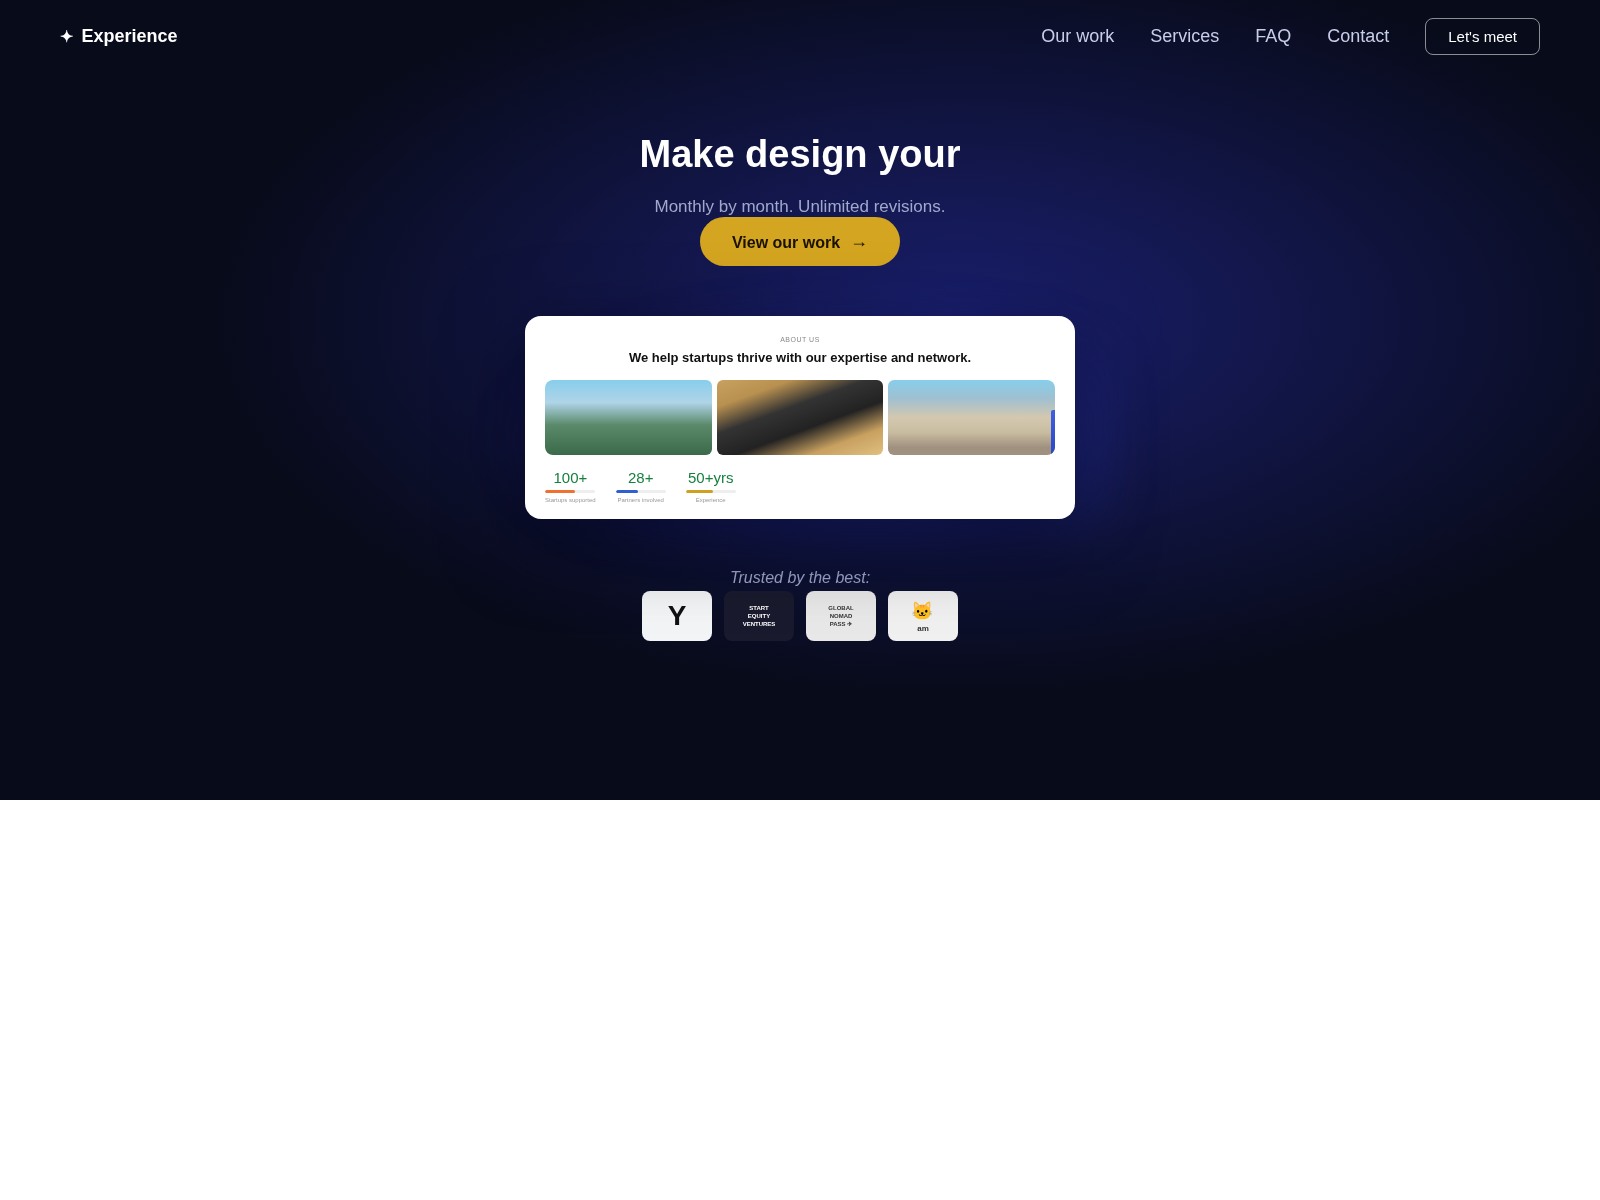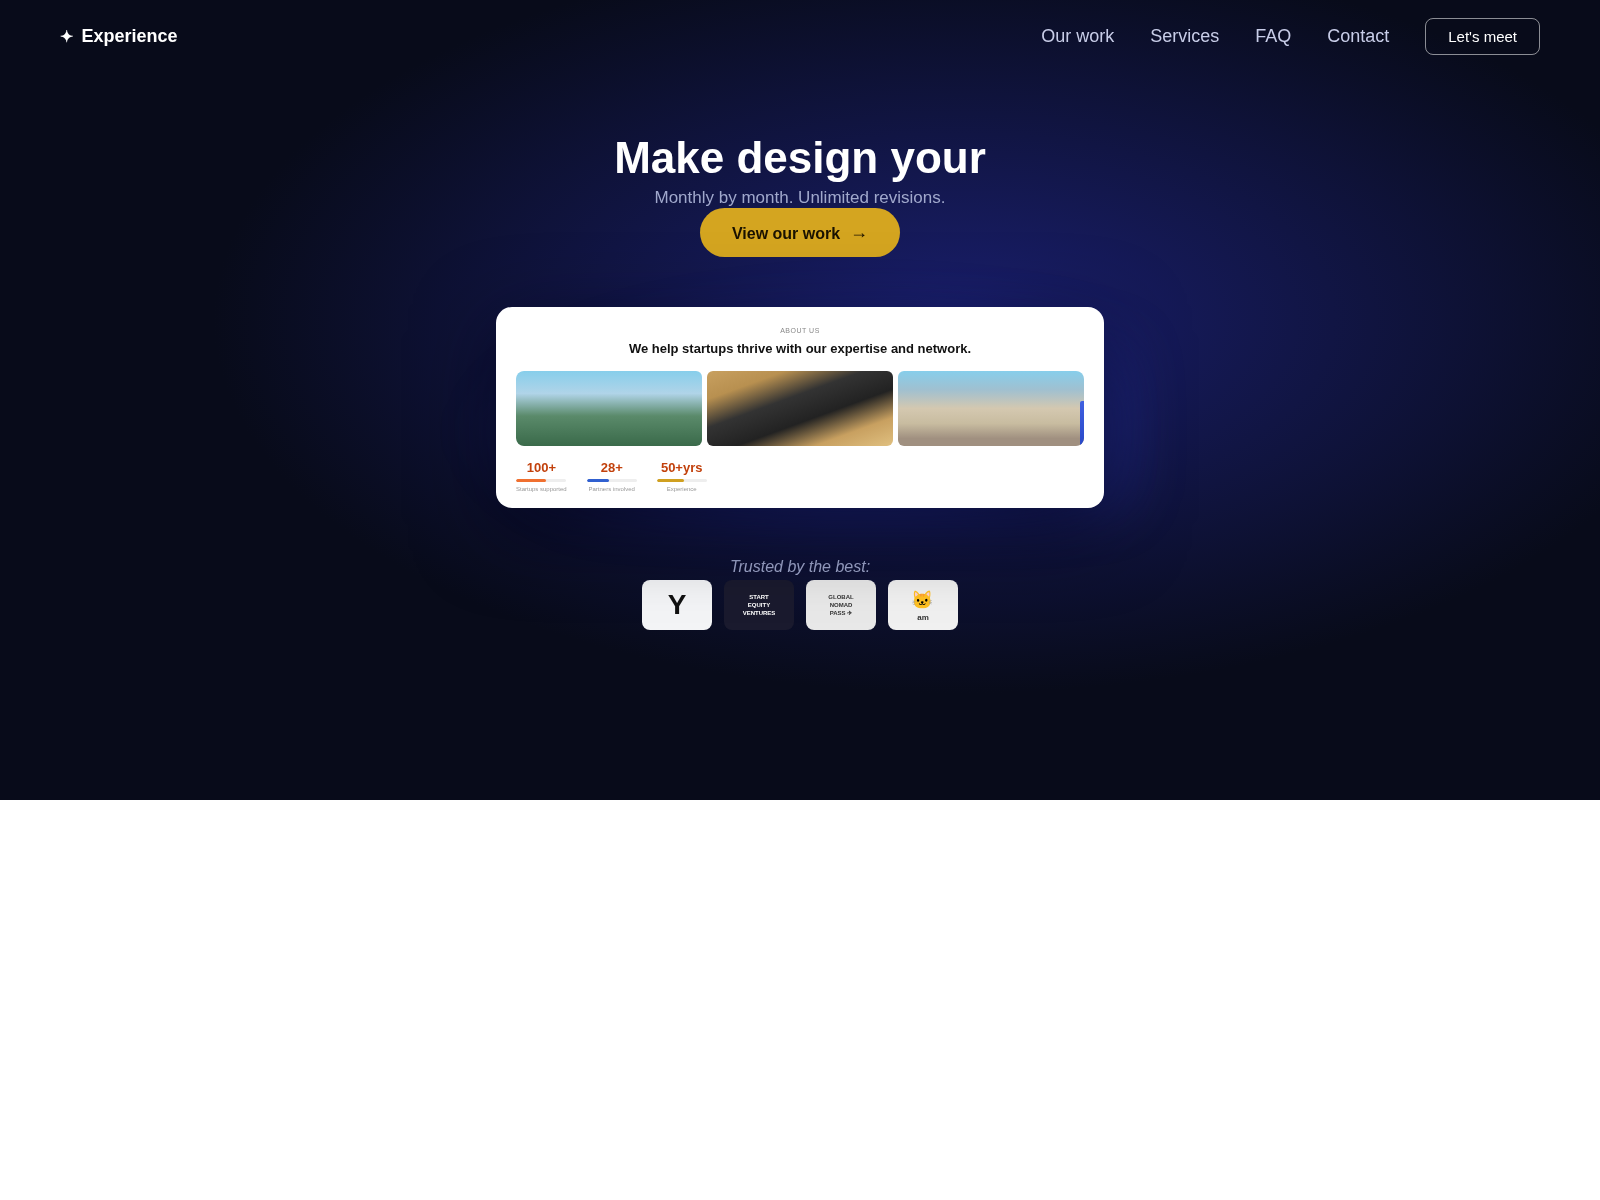"Make design your" .hero-title { font-size: 44px -> 38px; margin-bottom: 4px -> 20px }
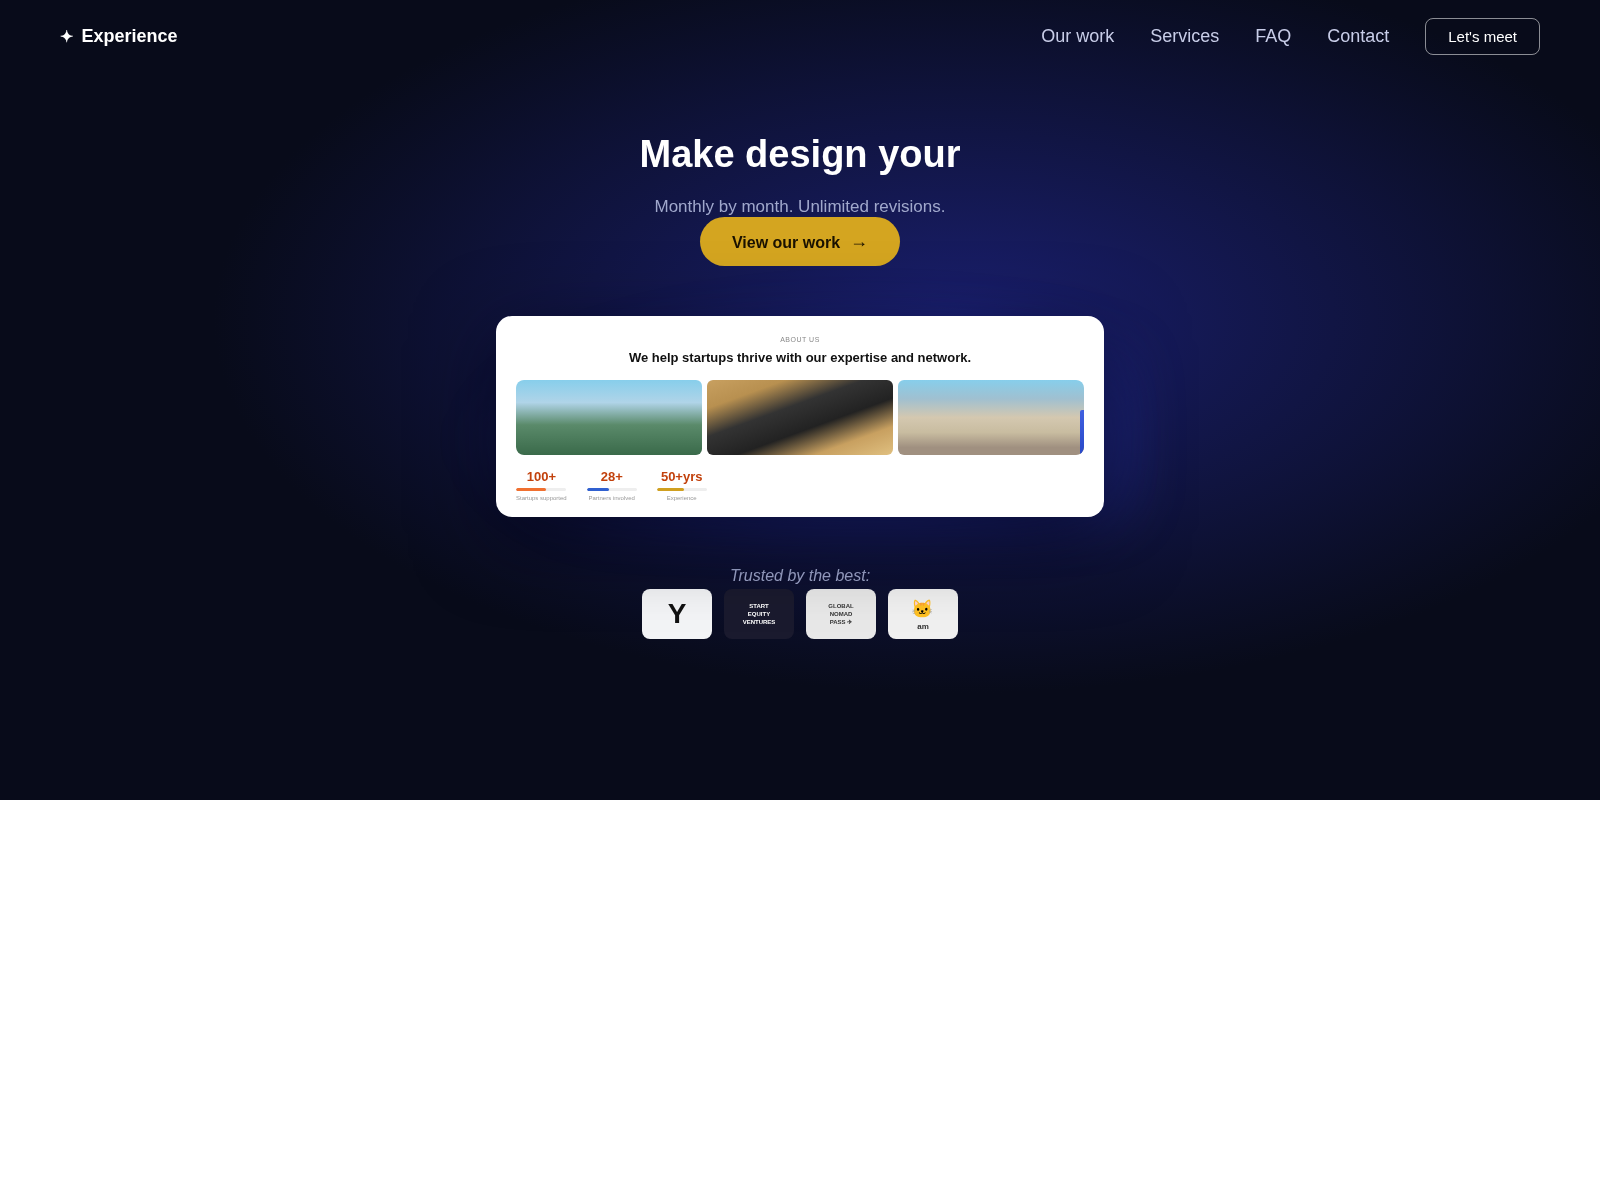"We help startups thrive with" .preview-wrapper { width: 608px -> 550px }
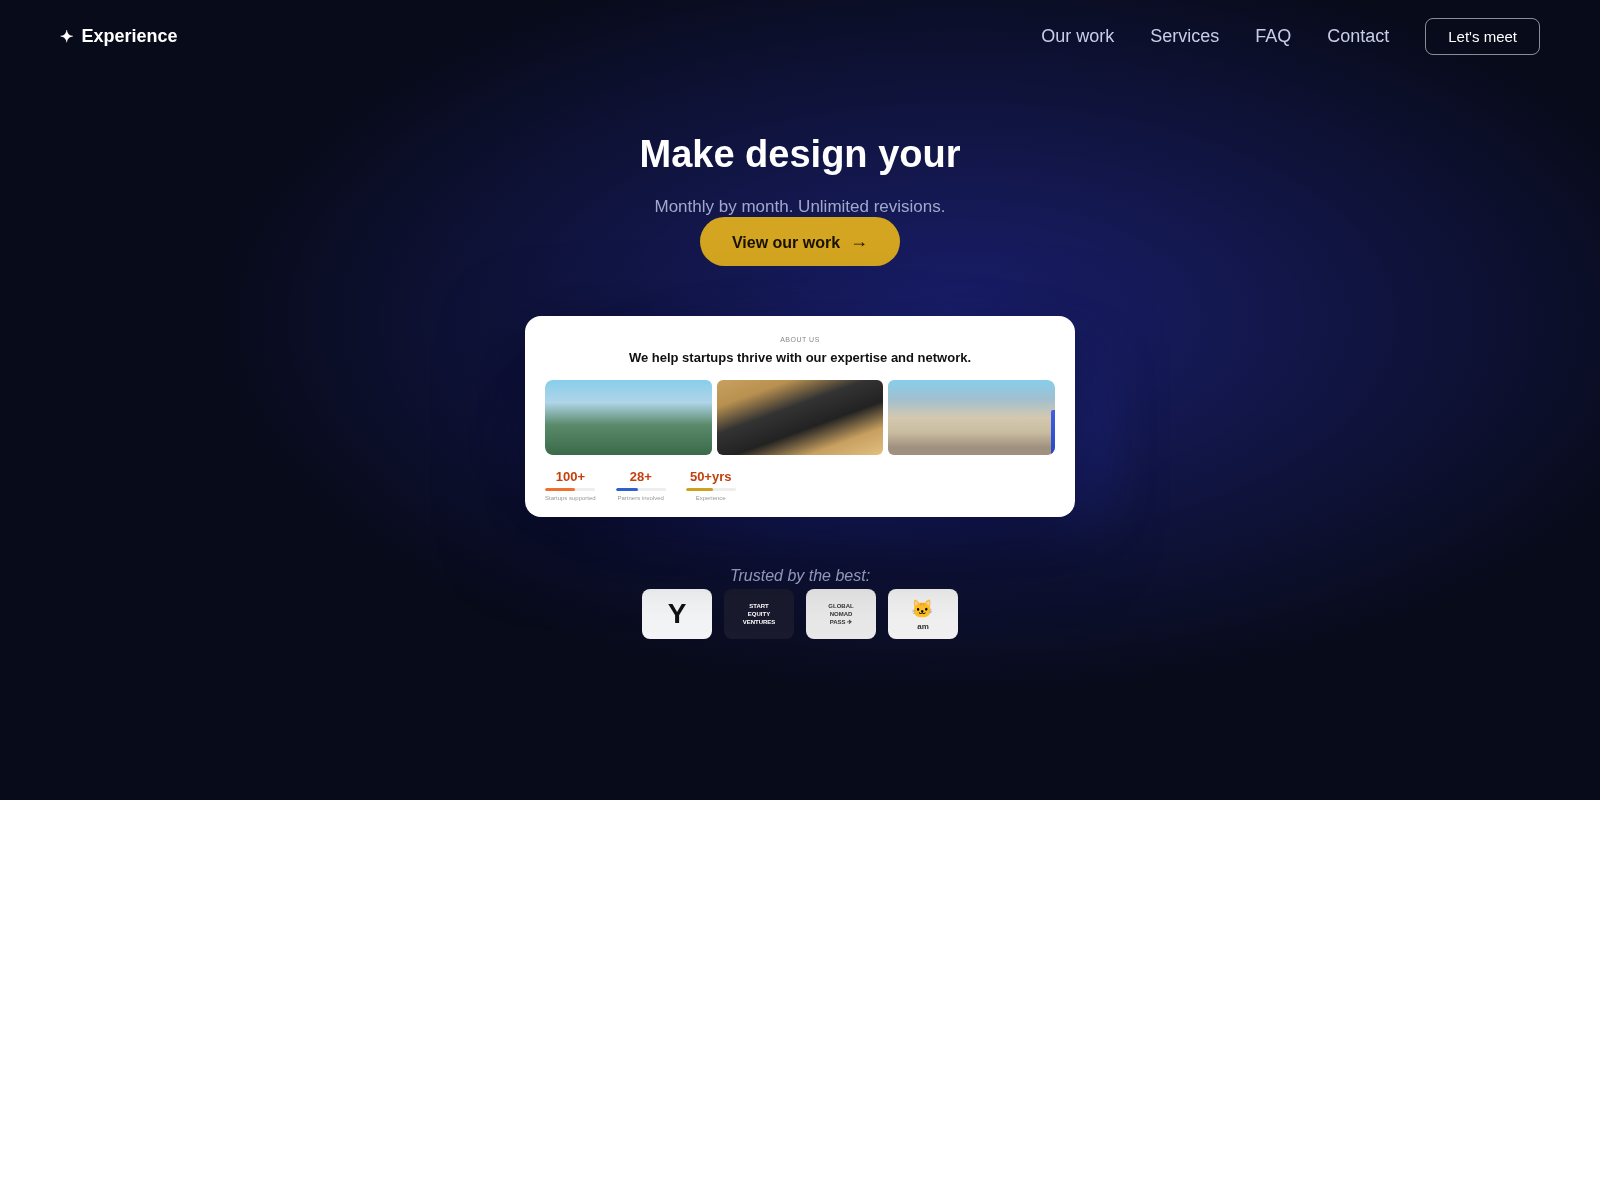"100+" .preview-stat-num { color: #c2410c -> #15803d; font-size: 13px -> 15px; font-weight: 700 -> 400 }
